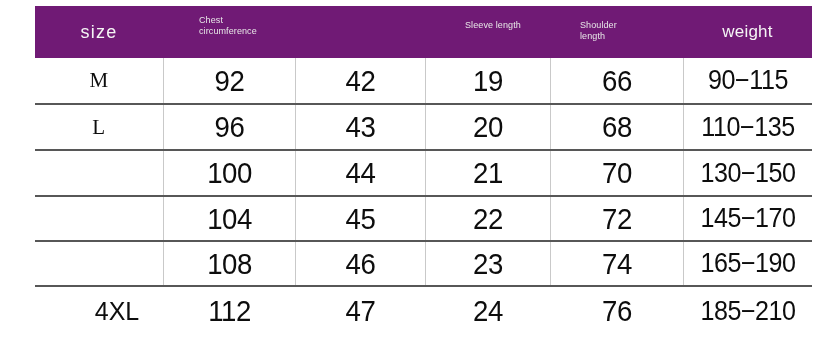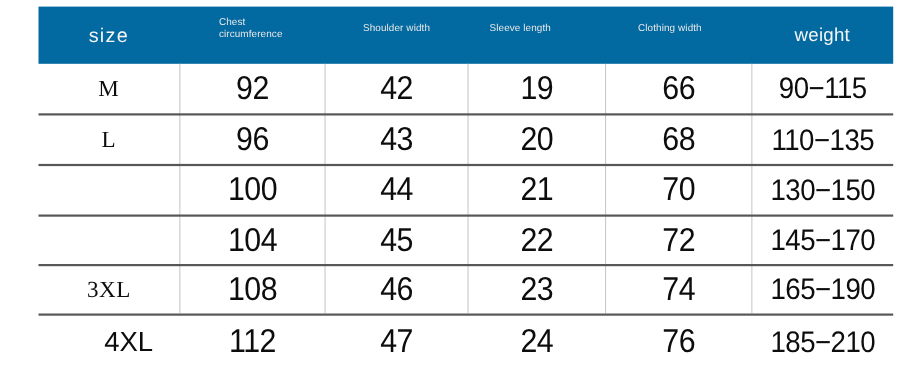"size" .header-bar { background: #0369a1 -> #701a75 }
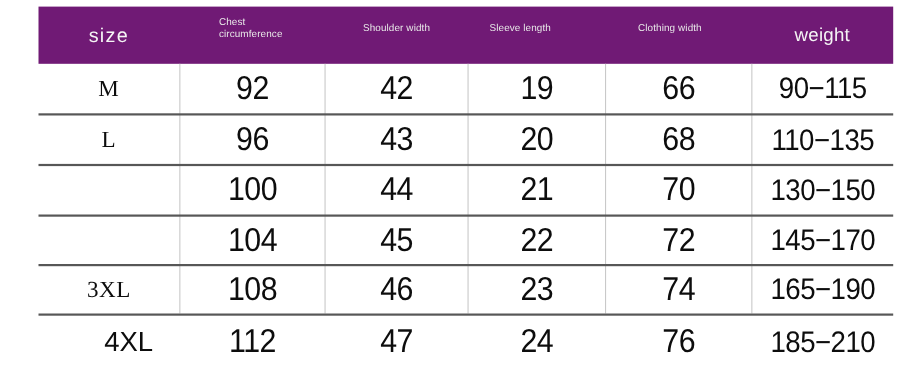"Shoulder width" div.header-cell { html: <div> <div>Shoulder width</div> </div> -> none }
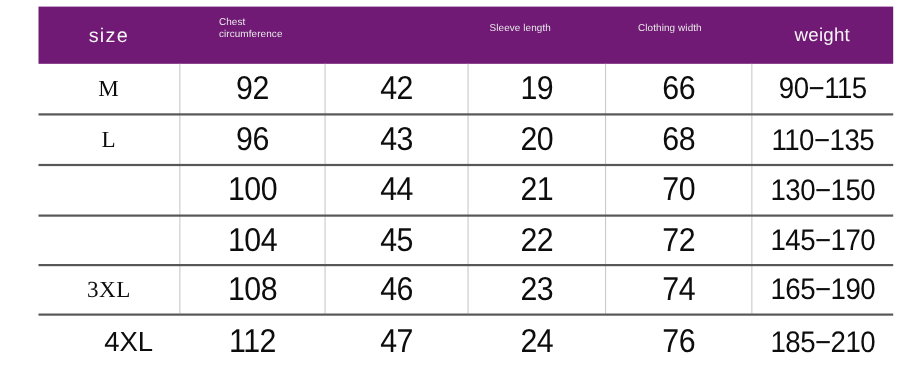"Sleeve length" div.label-small { left: 20px -> 40px }
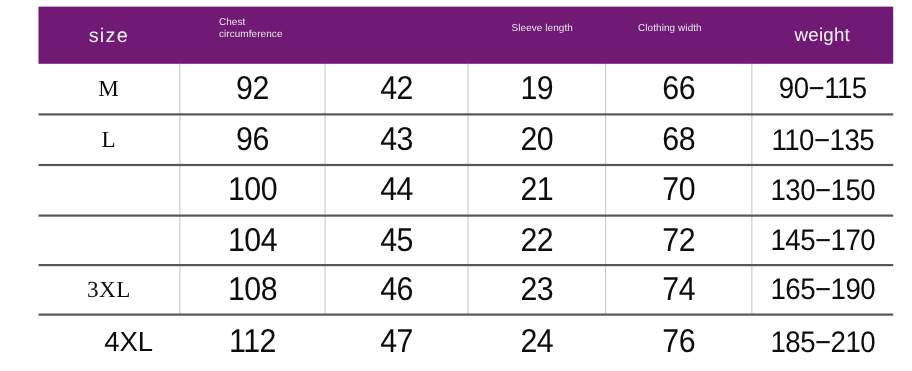"Clothing width" div.label-small { text: Clothing width -> Shoulder length }
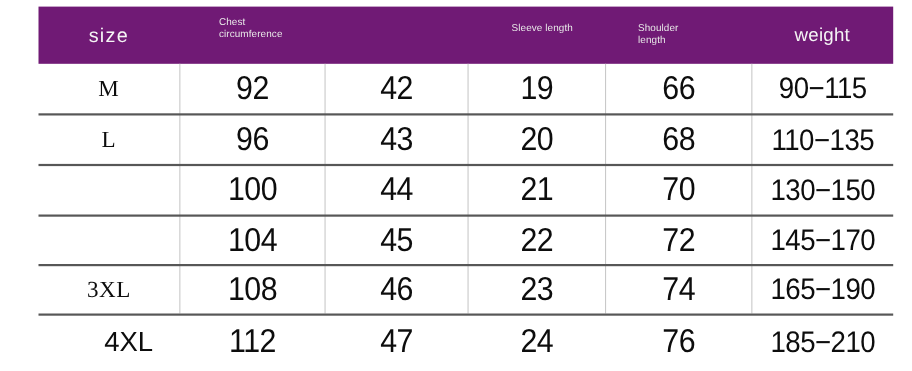"3XL" div.cell { html: <div>3XL</div> -> none }
